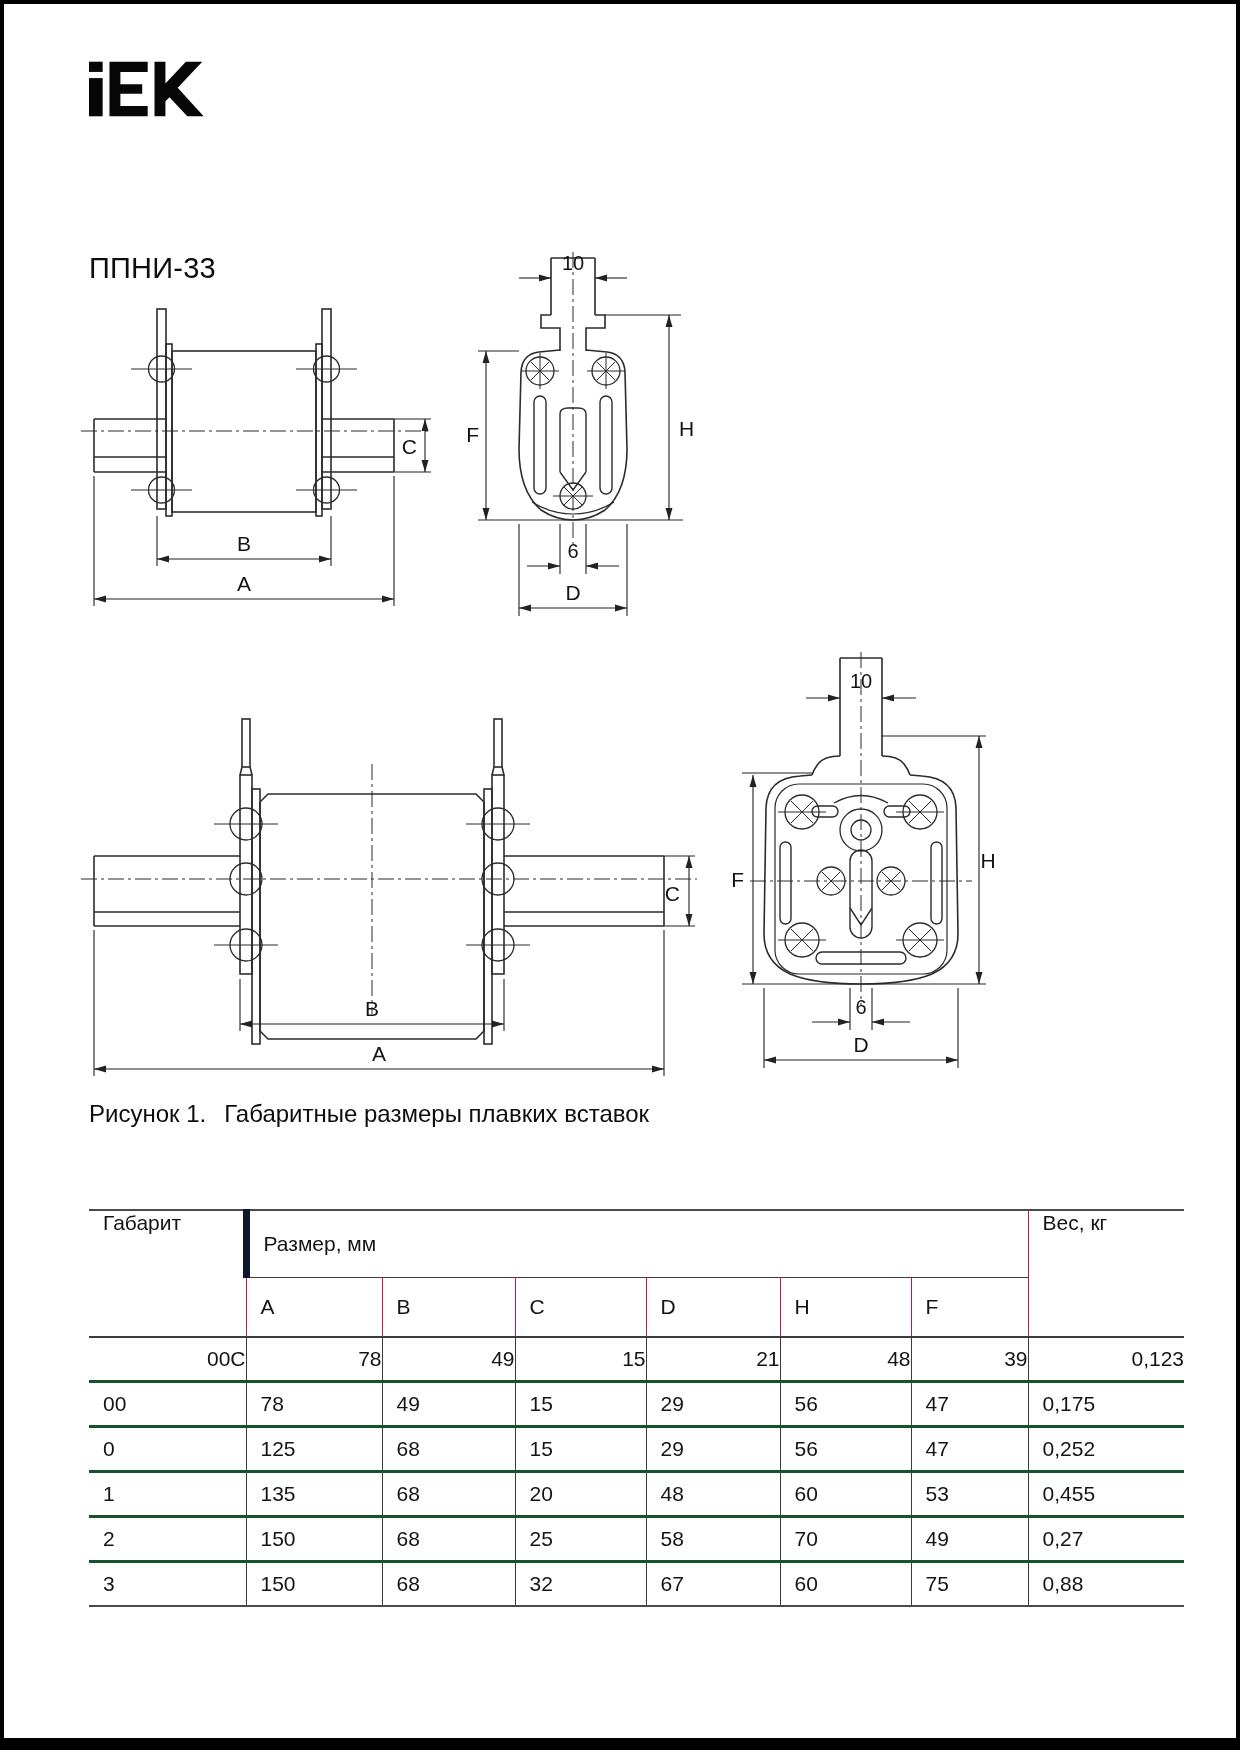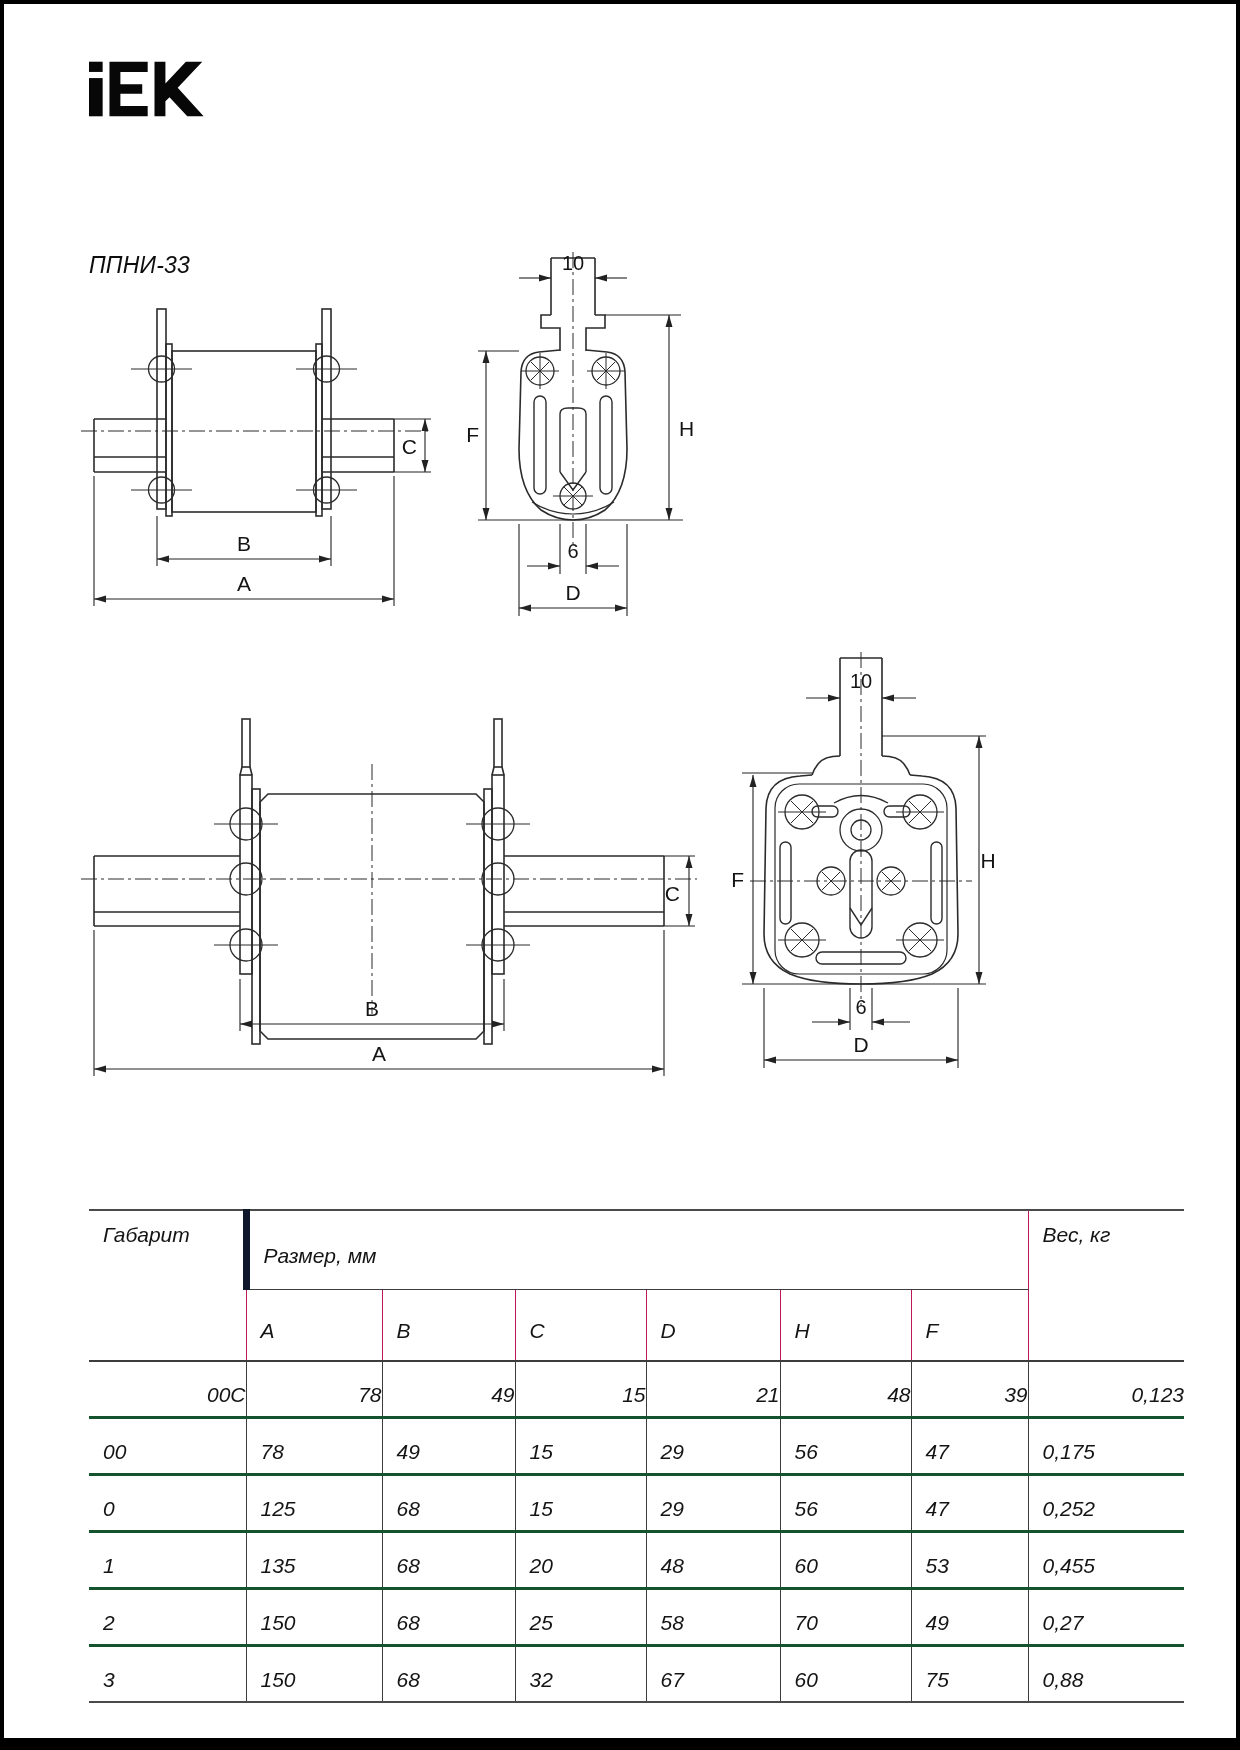"ППНИ-33" .sec-title { font-size: 23px -> 29px; font-style: italic -> none }
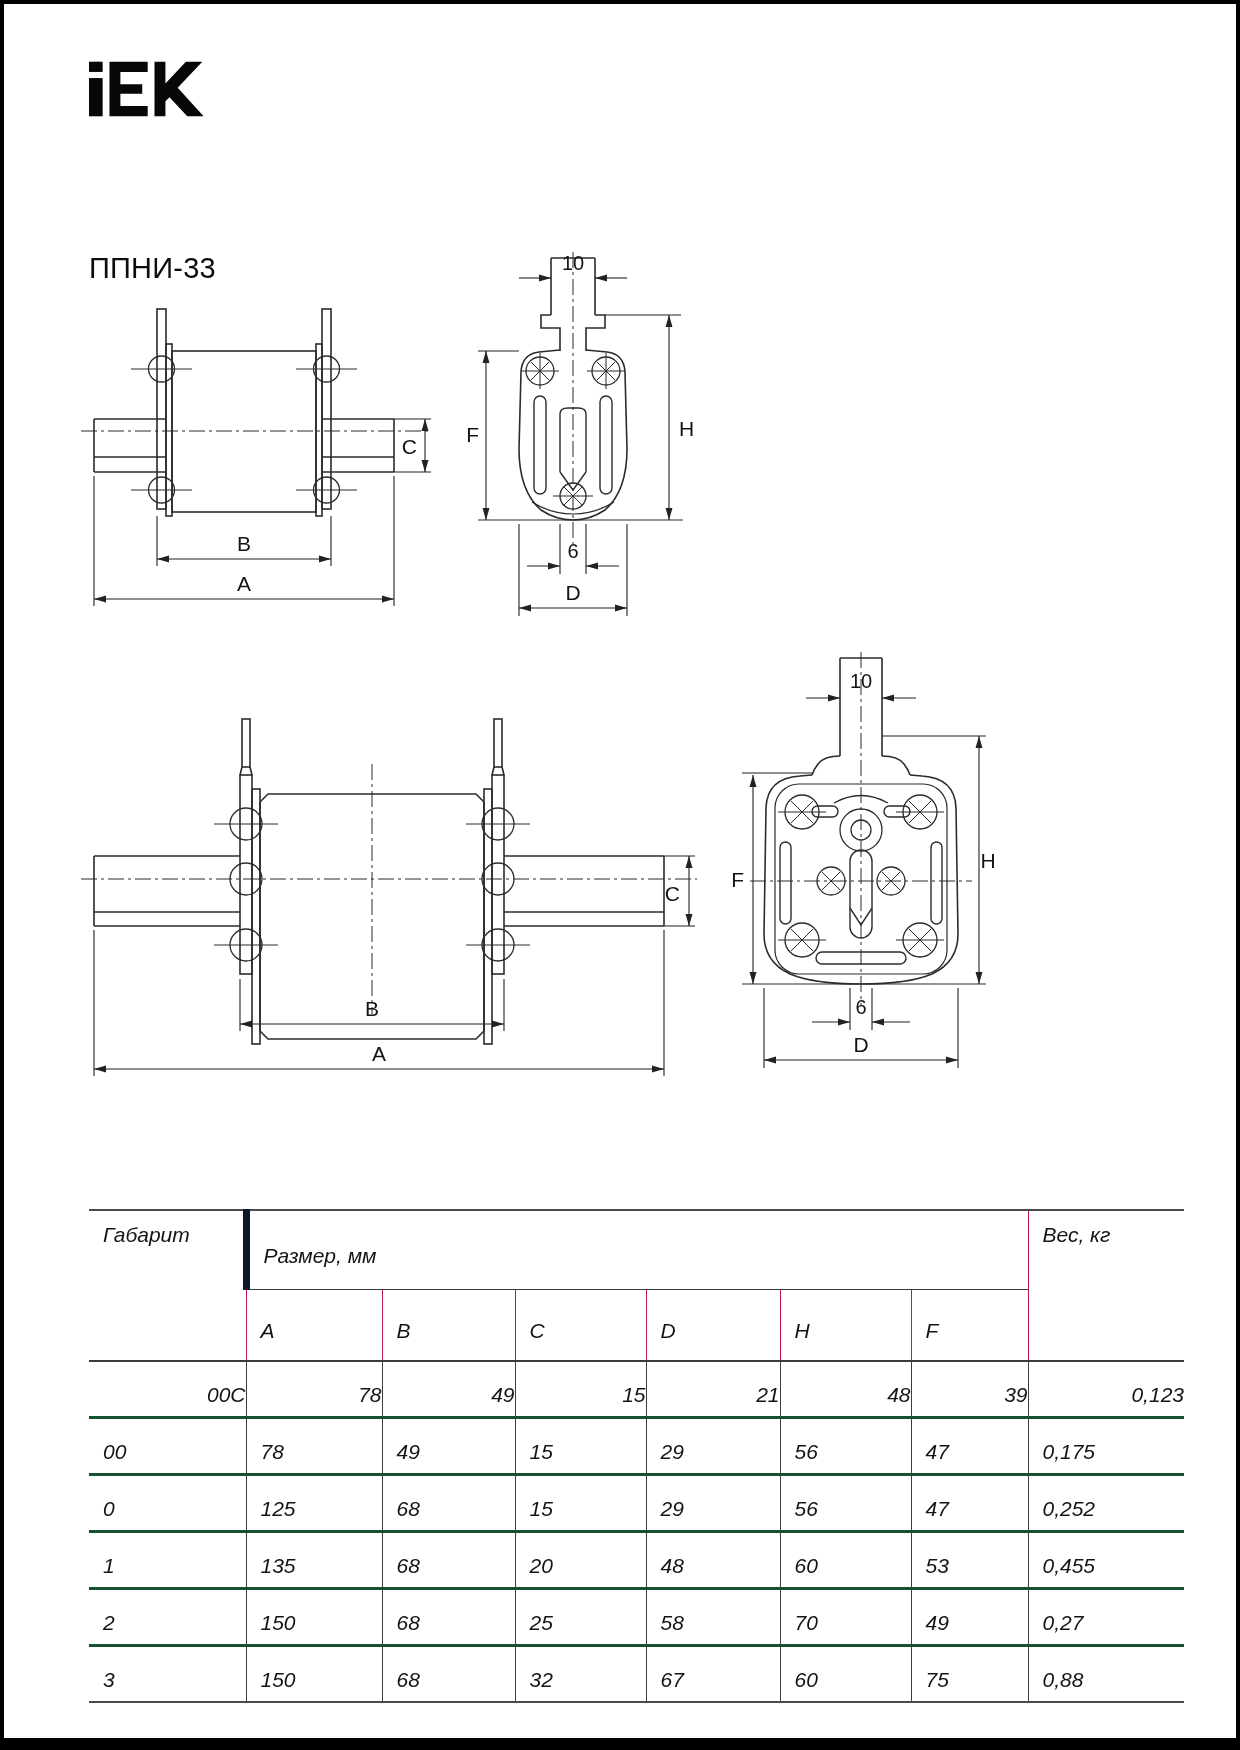"Рисунок 1. Габаритные размеры плавких" div.caption { html: none -> <div> <span>Рисунок 1.</span><span>Габаритные размеры плавких вставок</span> </div> }
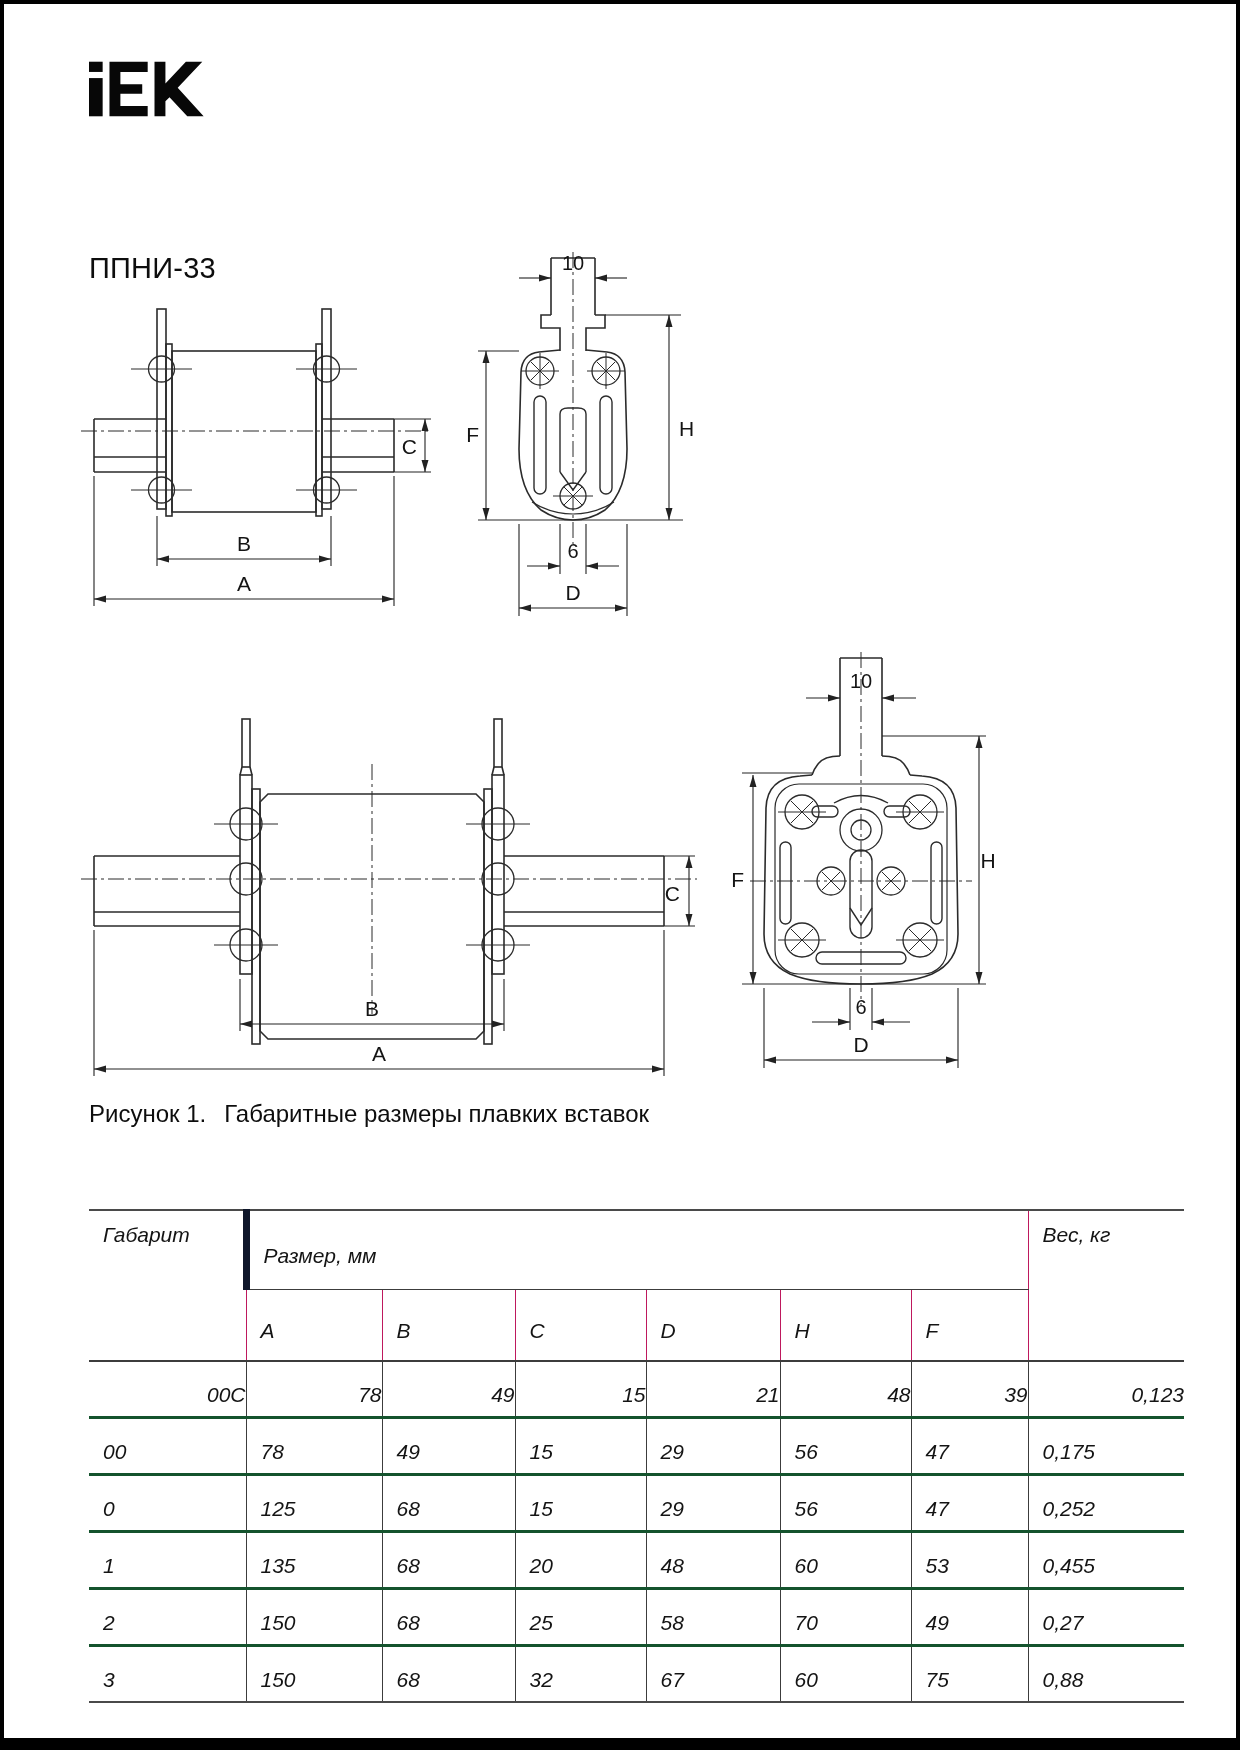"Габарит" table.dims th,table.dims td { font-style: italic -> none; padding: 12px 0 0 14px -> 0 0 0 14px }
